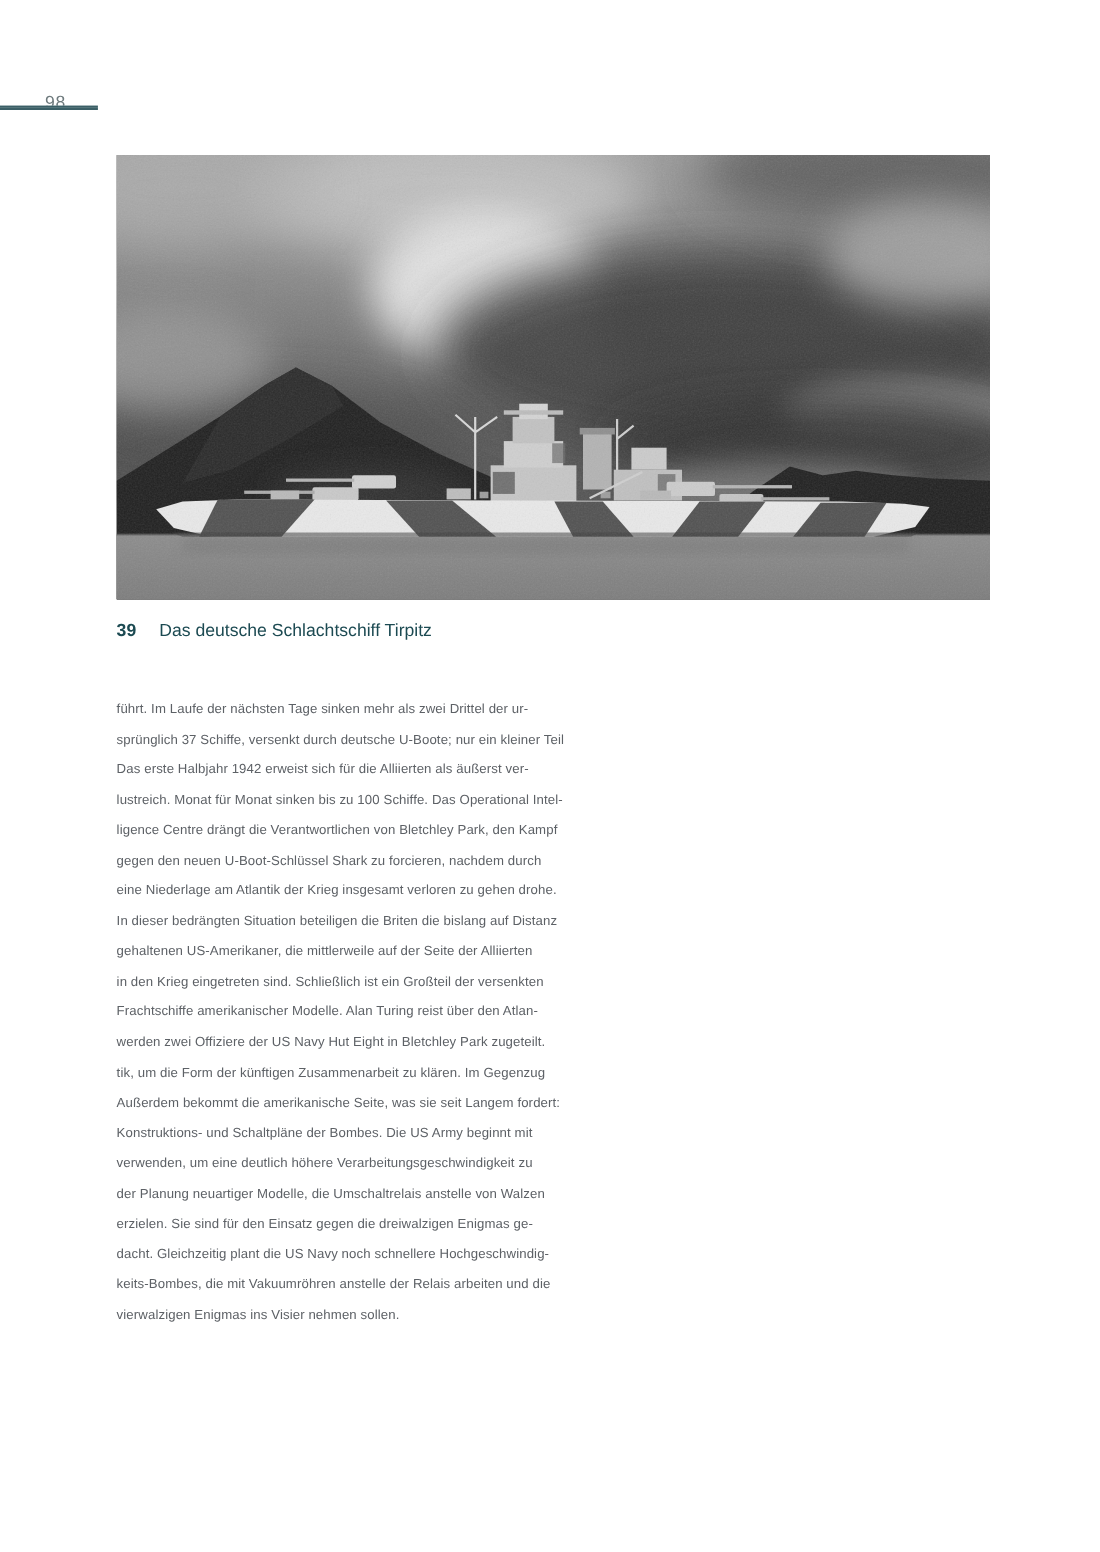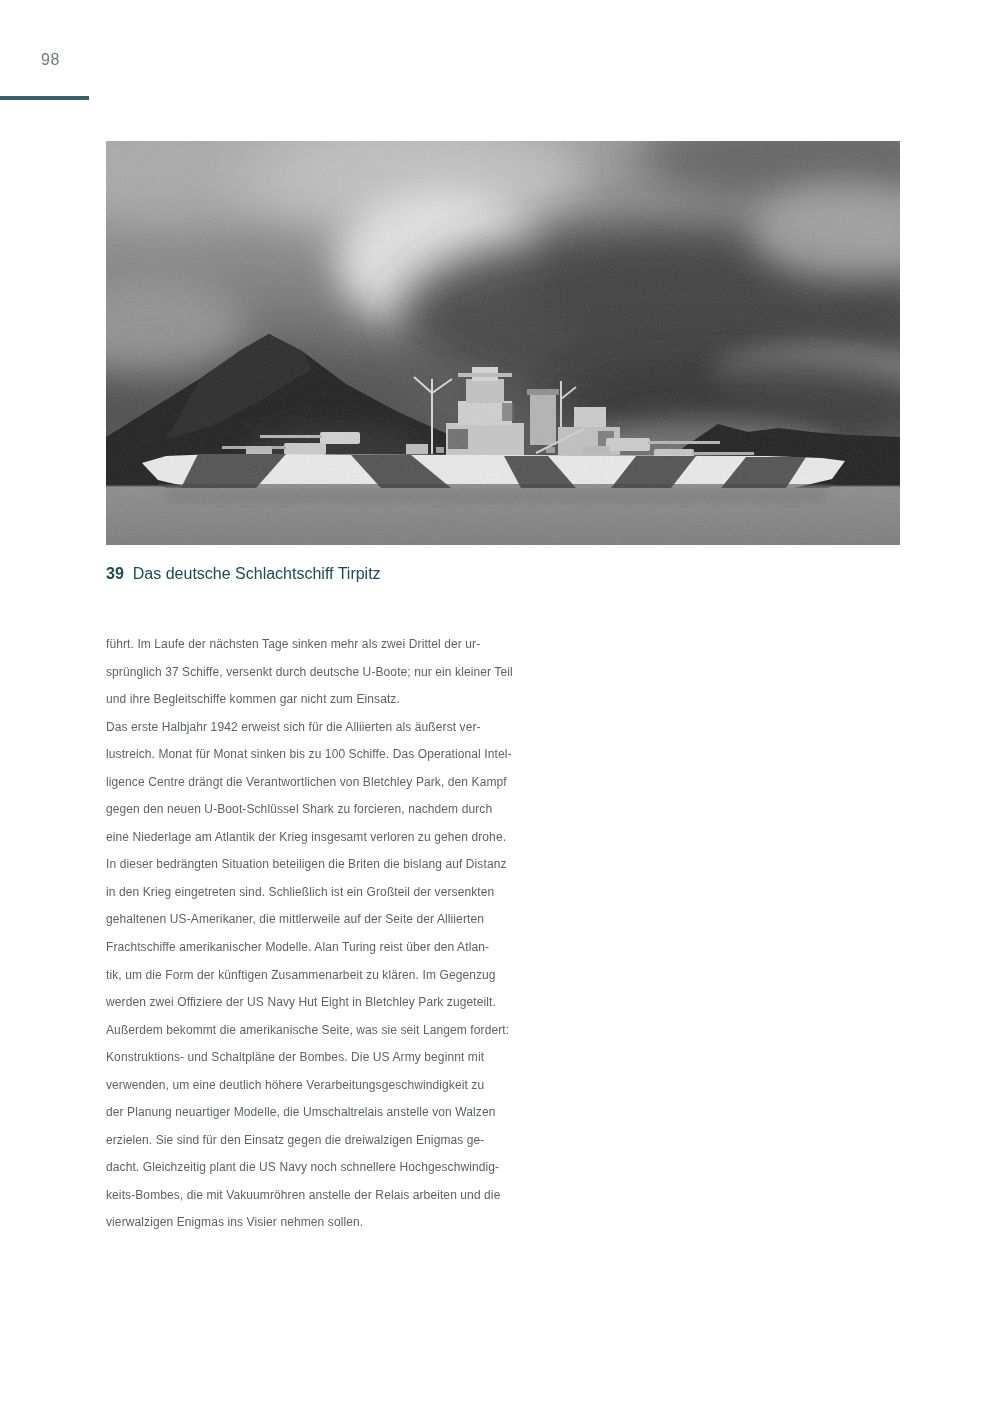"98" .page-number { top: 51px -> 85px }
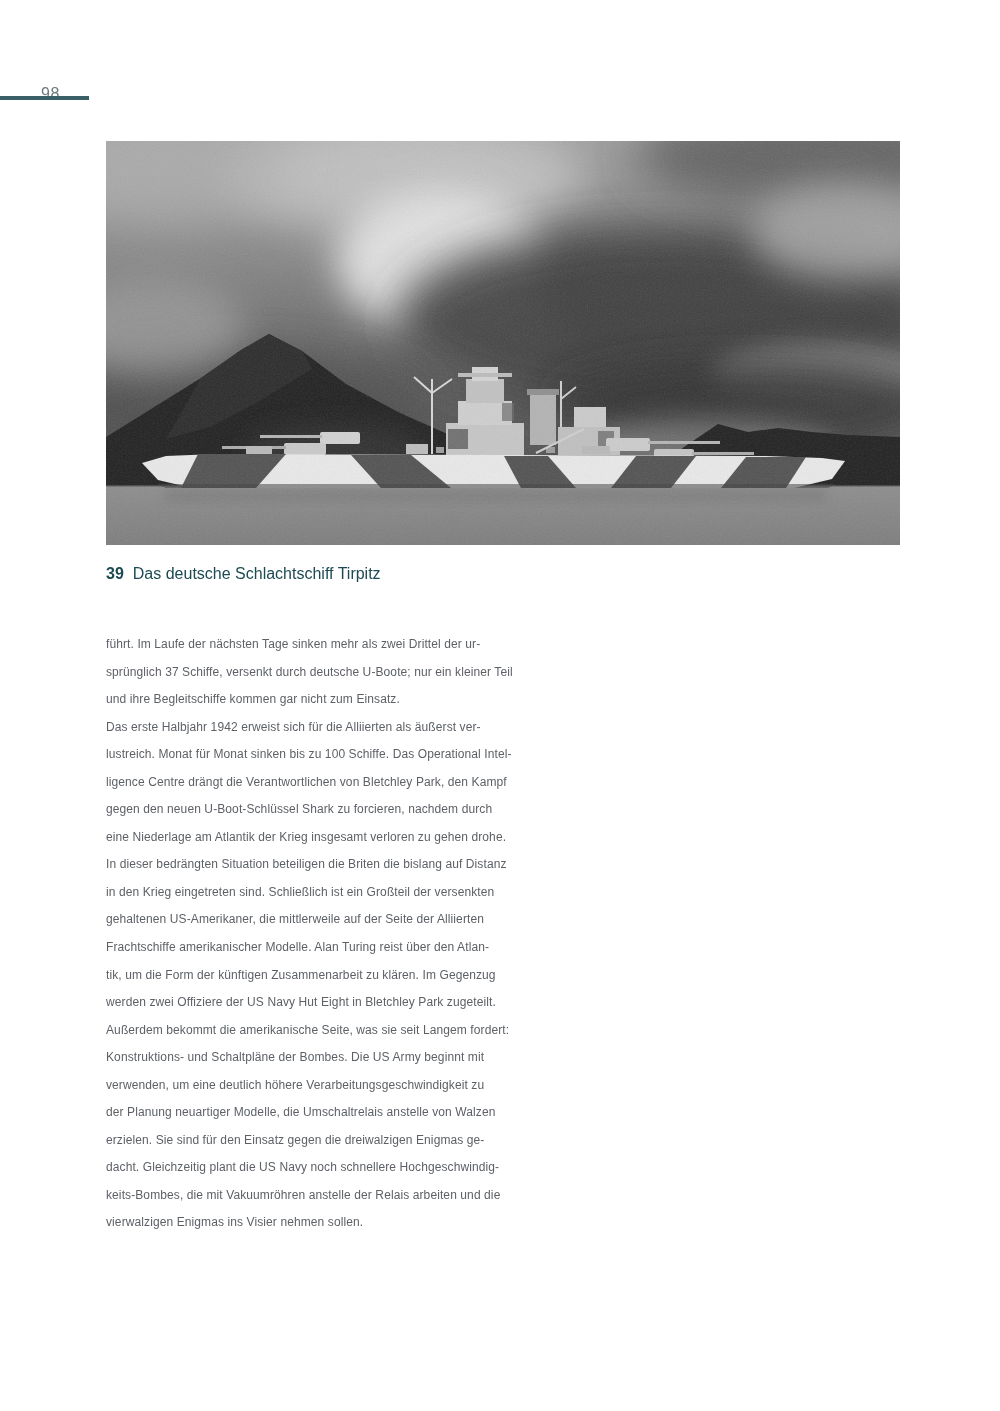"39" .figure-caption .fig-num { margin-right: 9px -> 21px }
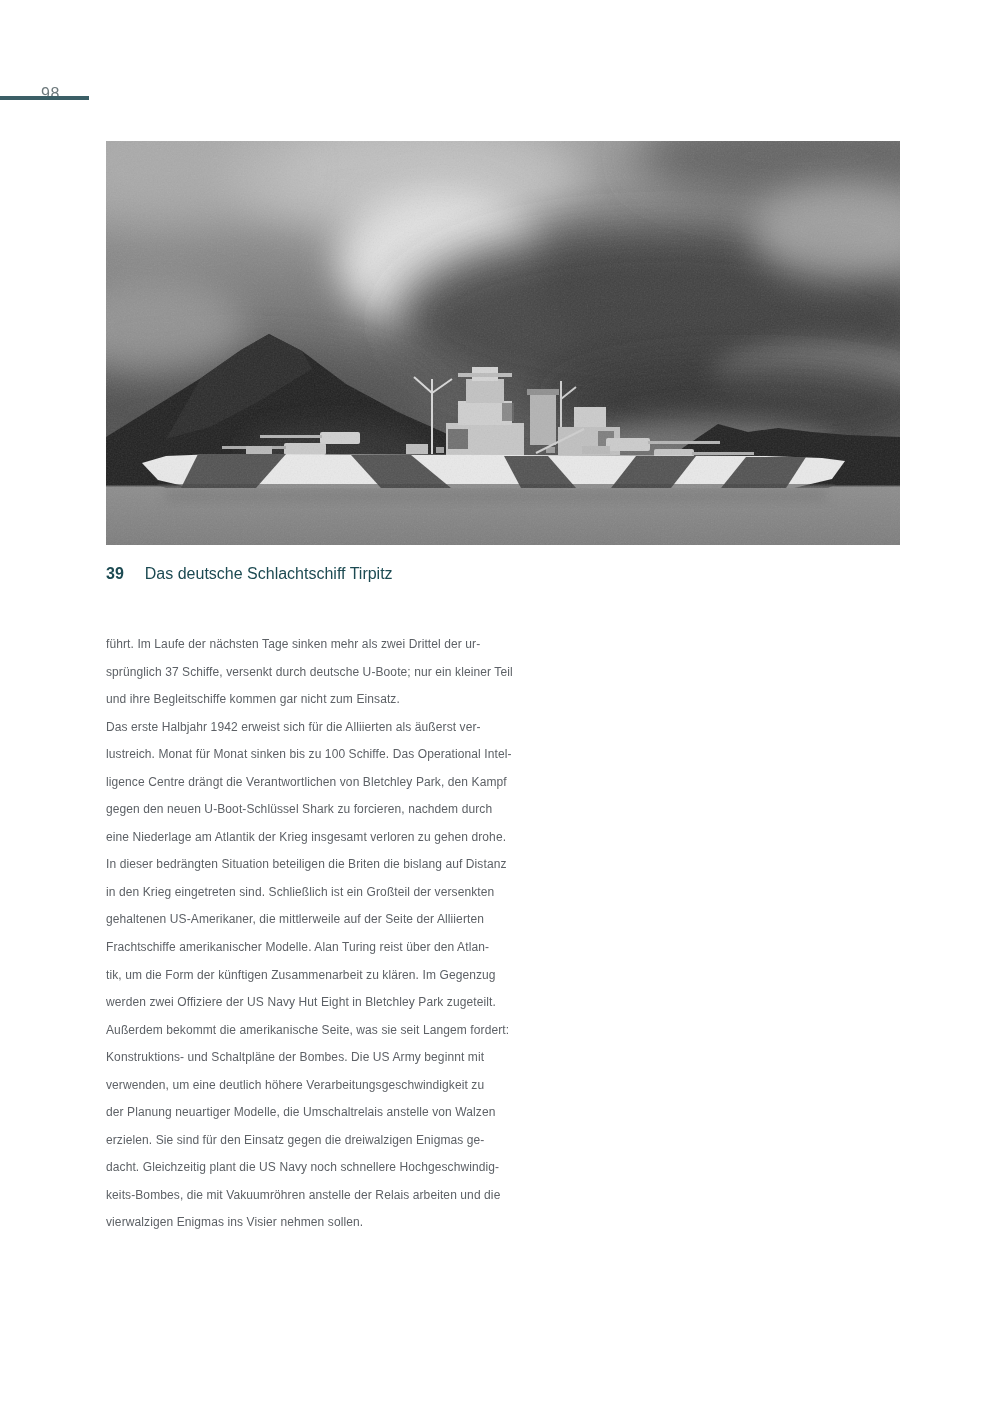"und ihre Begleitschiffe kommen gar" div.text-line { html: <div>und ihre Begleitschiffe kommen gar nicht zum Einsatz.</div> -> none }
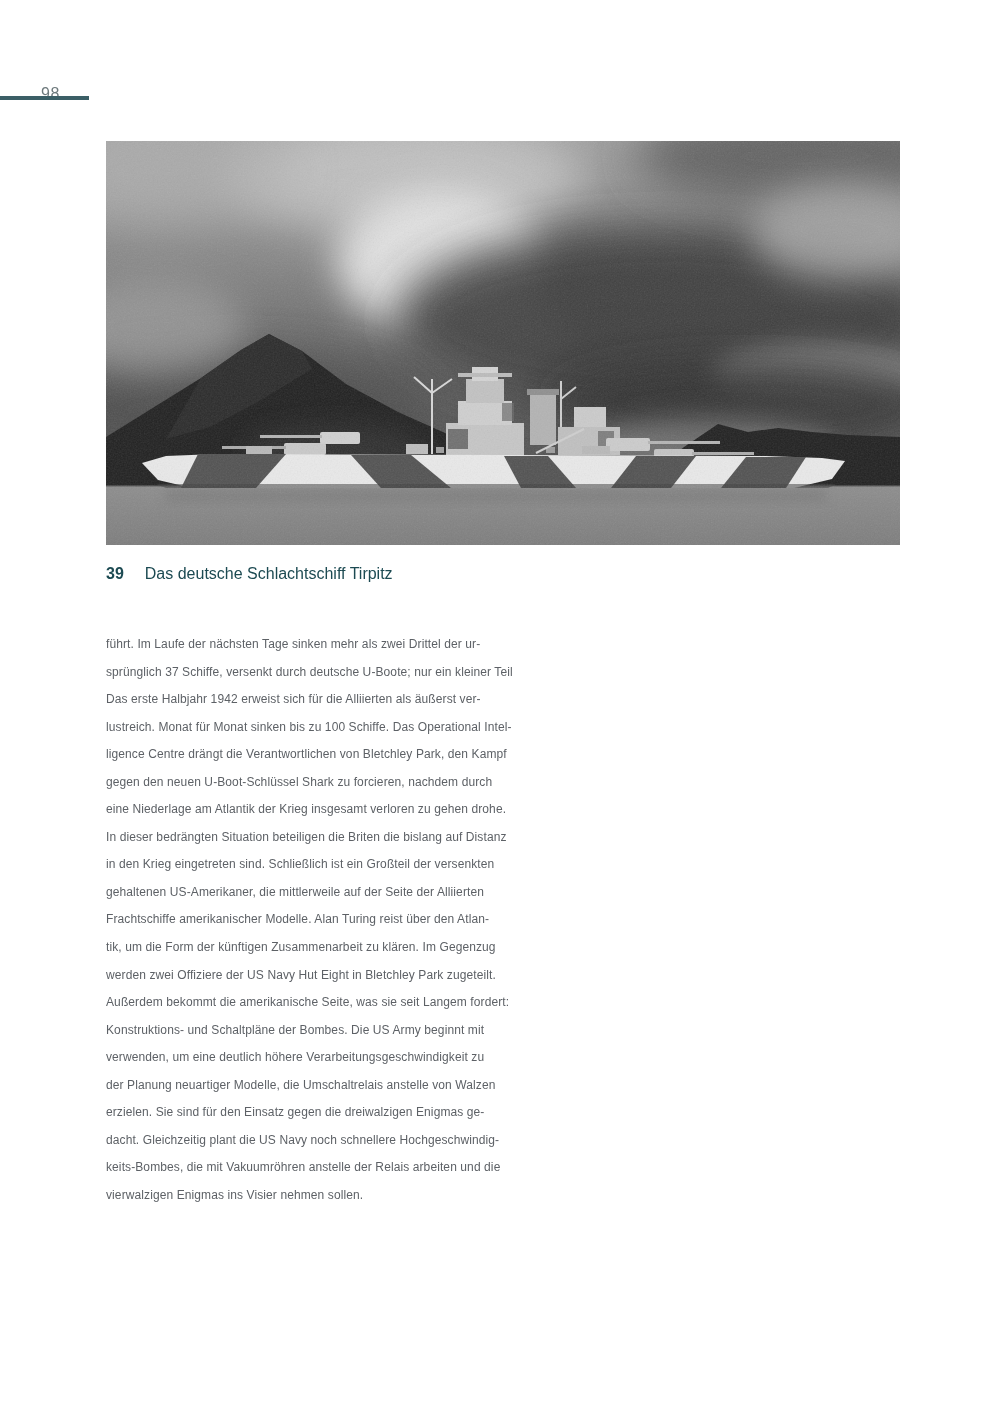"in den Krieg eingetreten sind." div.text-line { order: before "gehaltenen US-Amerikaner, die" -> after "gehaltenen US-Amerikaner, die" }
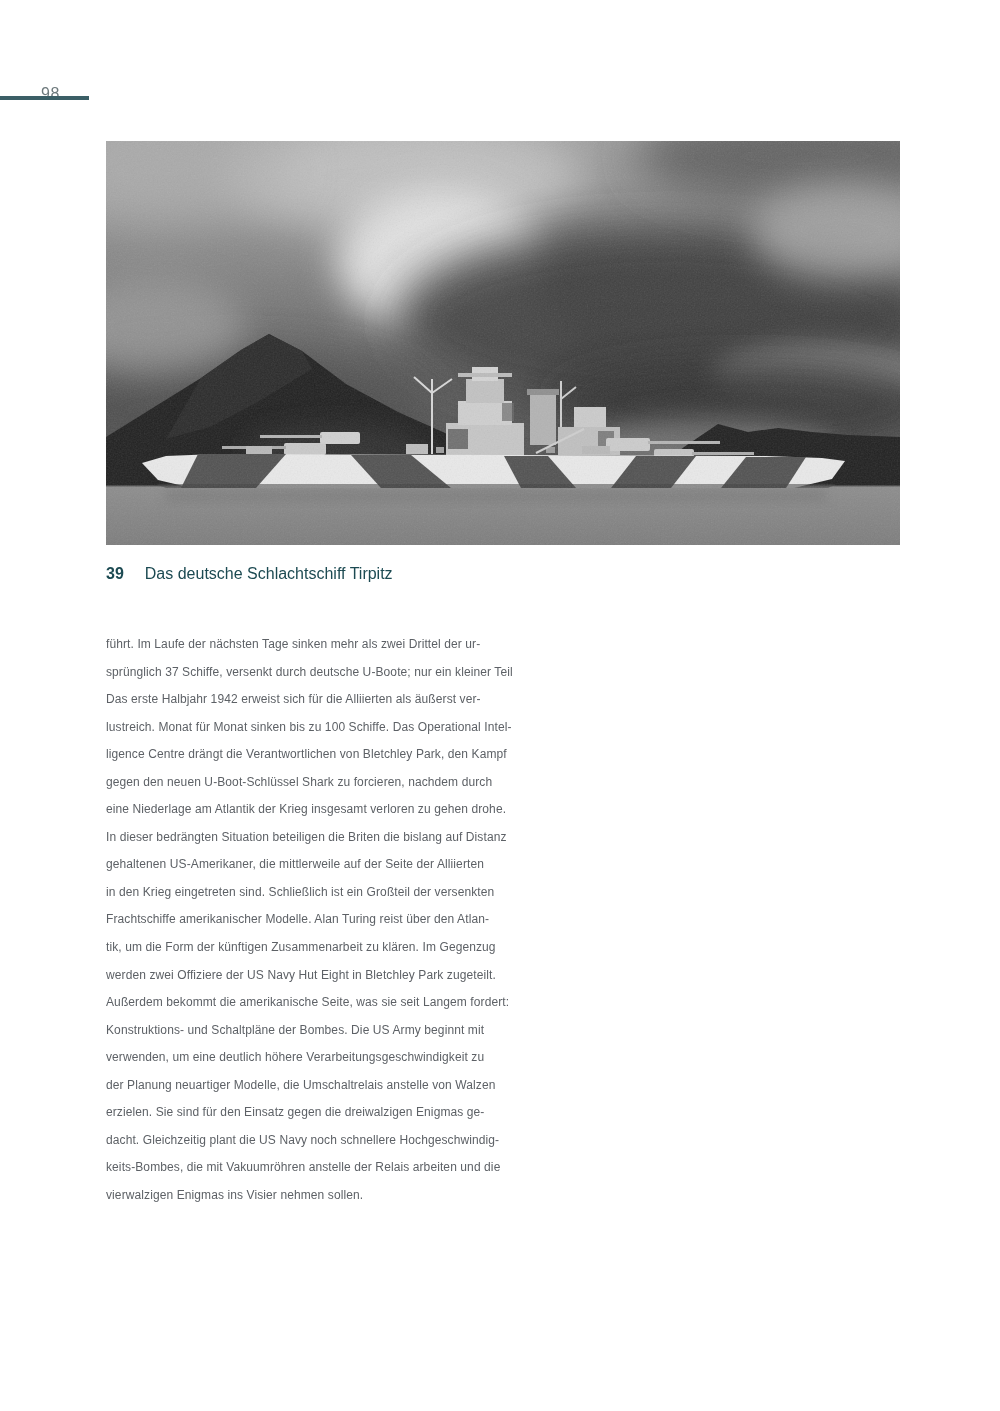"tik, um die Form der" div.text-line { order: before "werden zwei Offiziere der US" -> after "werden zwei Offiziere der US" }
